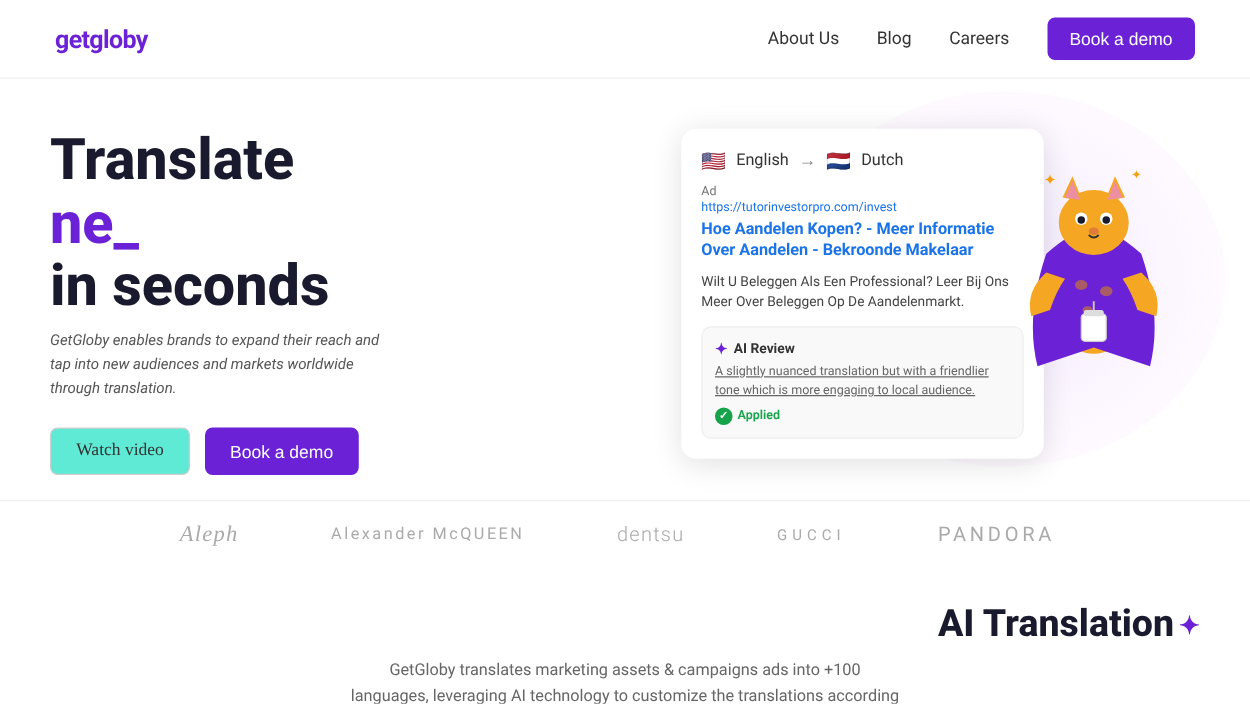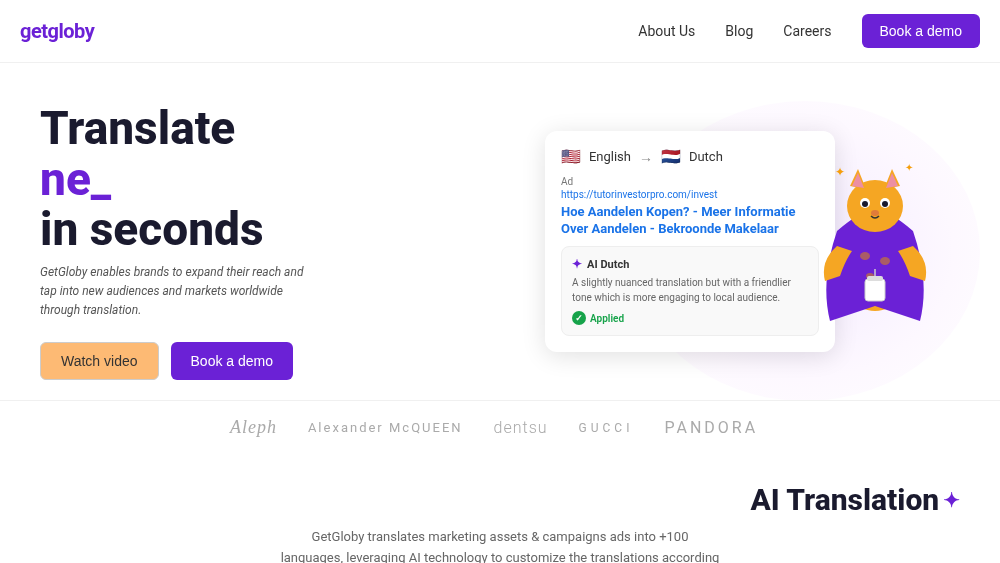"getgloby" .navbar { padding: 14px 20px -> 14px 44px }
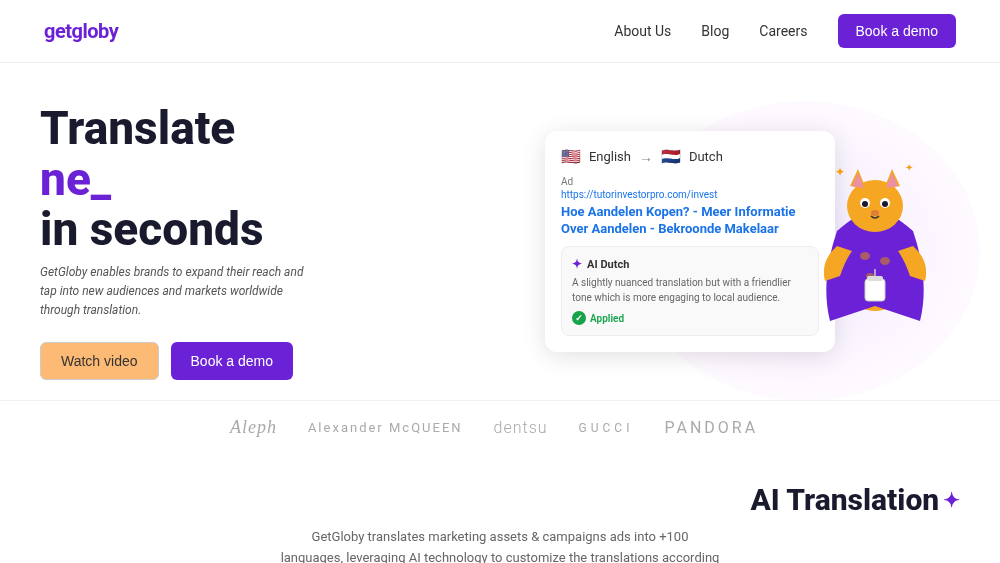"Translate" .hero { align-items: center -> none }
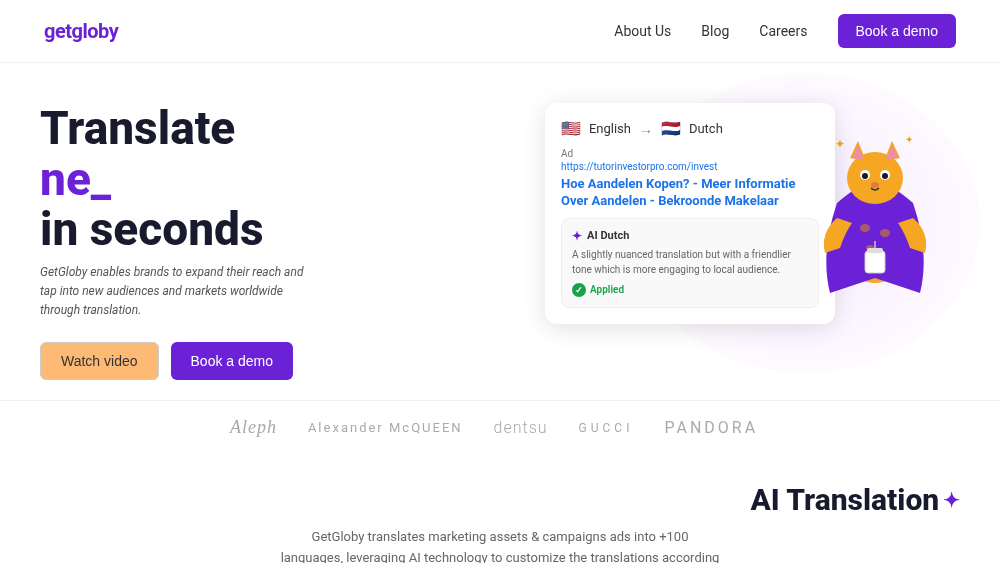"Wilt U Beleggen Als Een" div.ad-body { html: none -> <div>Wilt U Beleggen Als Een Professional? Leer Bij Ons Meer Over Beleggen Op De Aandelenmarkt.</div> }
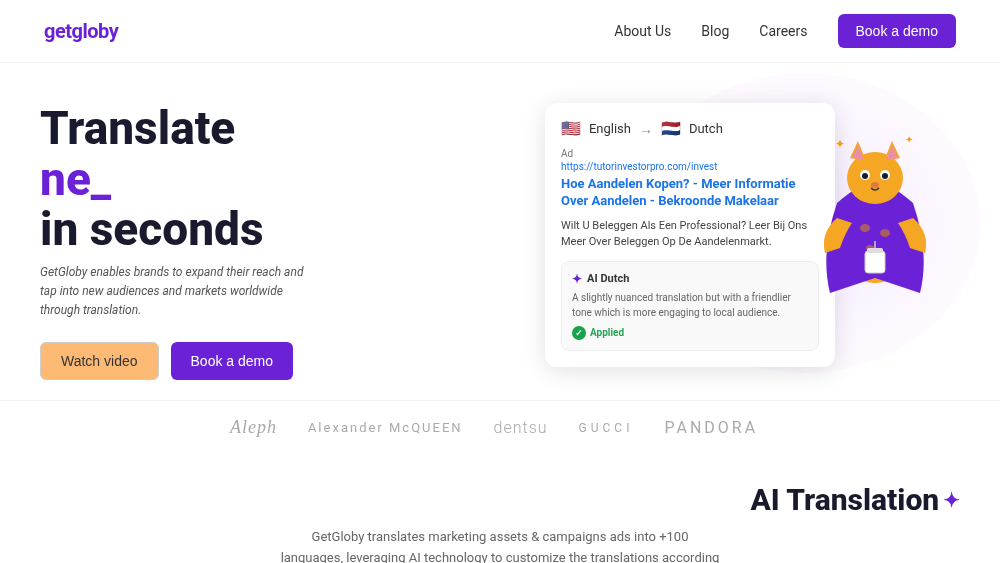"AI Dutch" span { text: Dutch -> Review }
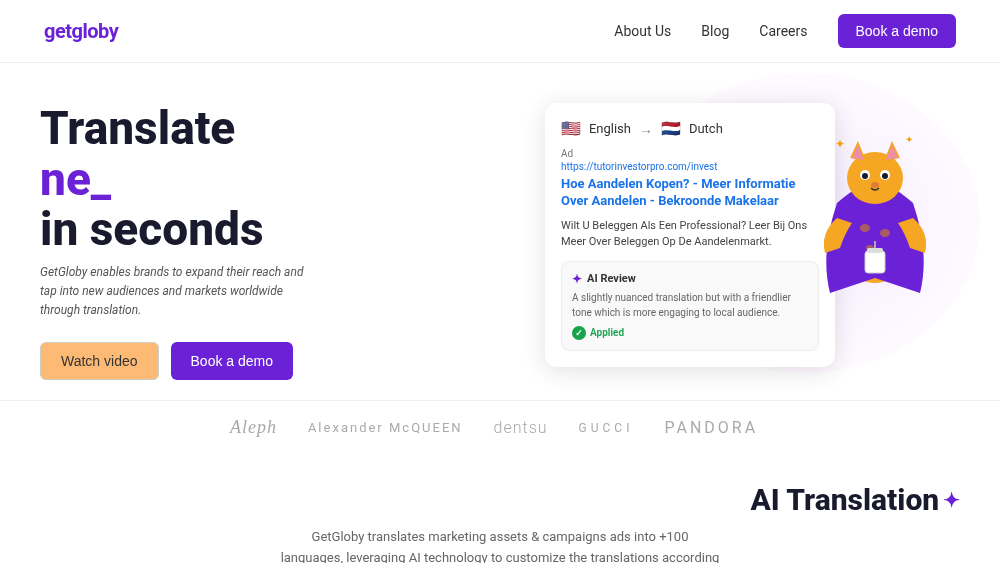"A slightly nuanced translation but" .ai-review-text { text-decoration: none -> underline }
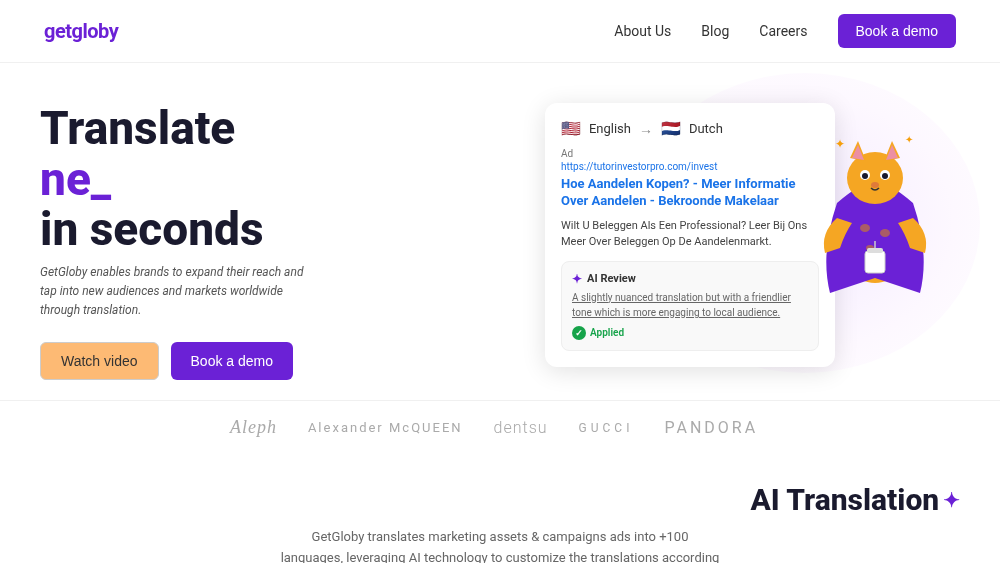"Watch video" .btn-watch { background: #fdba74 -> #5eead4; font-family: none -> Liberation Serif, serif }
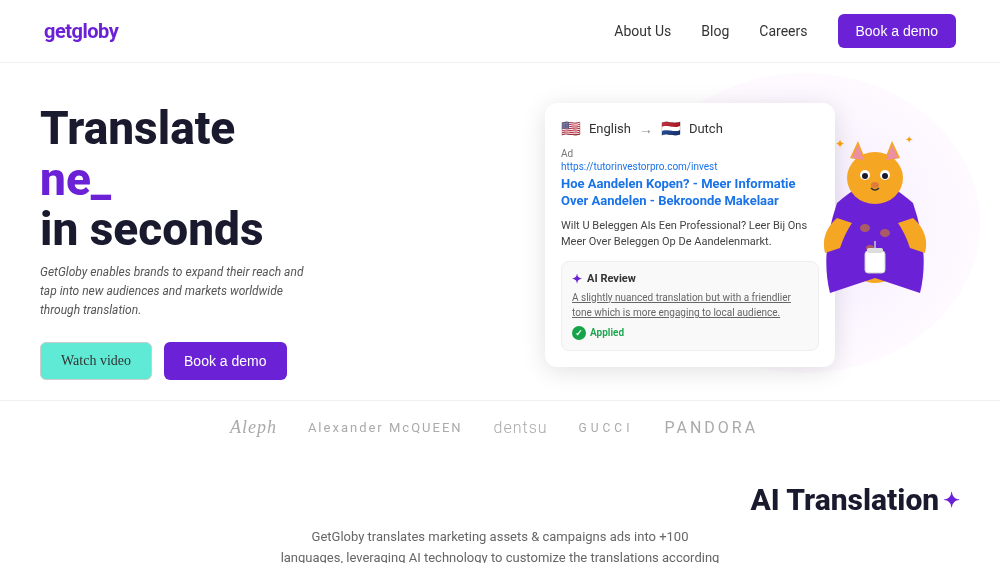"Aleph" .logos-section { gap: 31px -> 74px }
